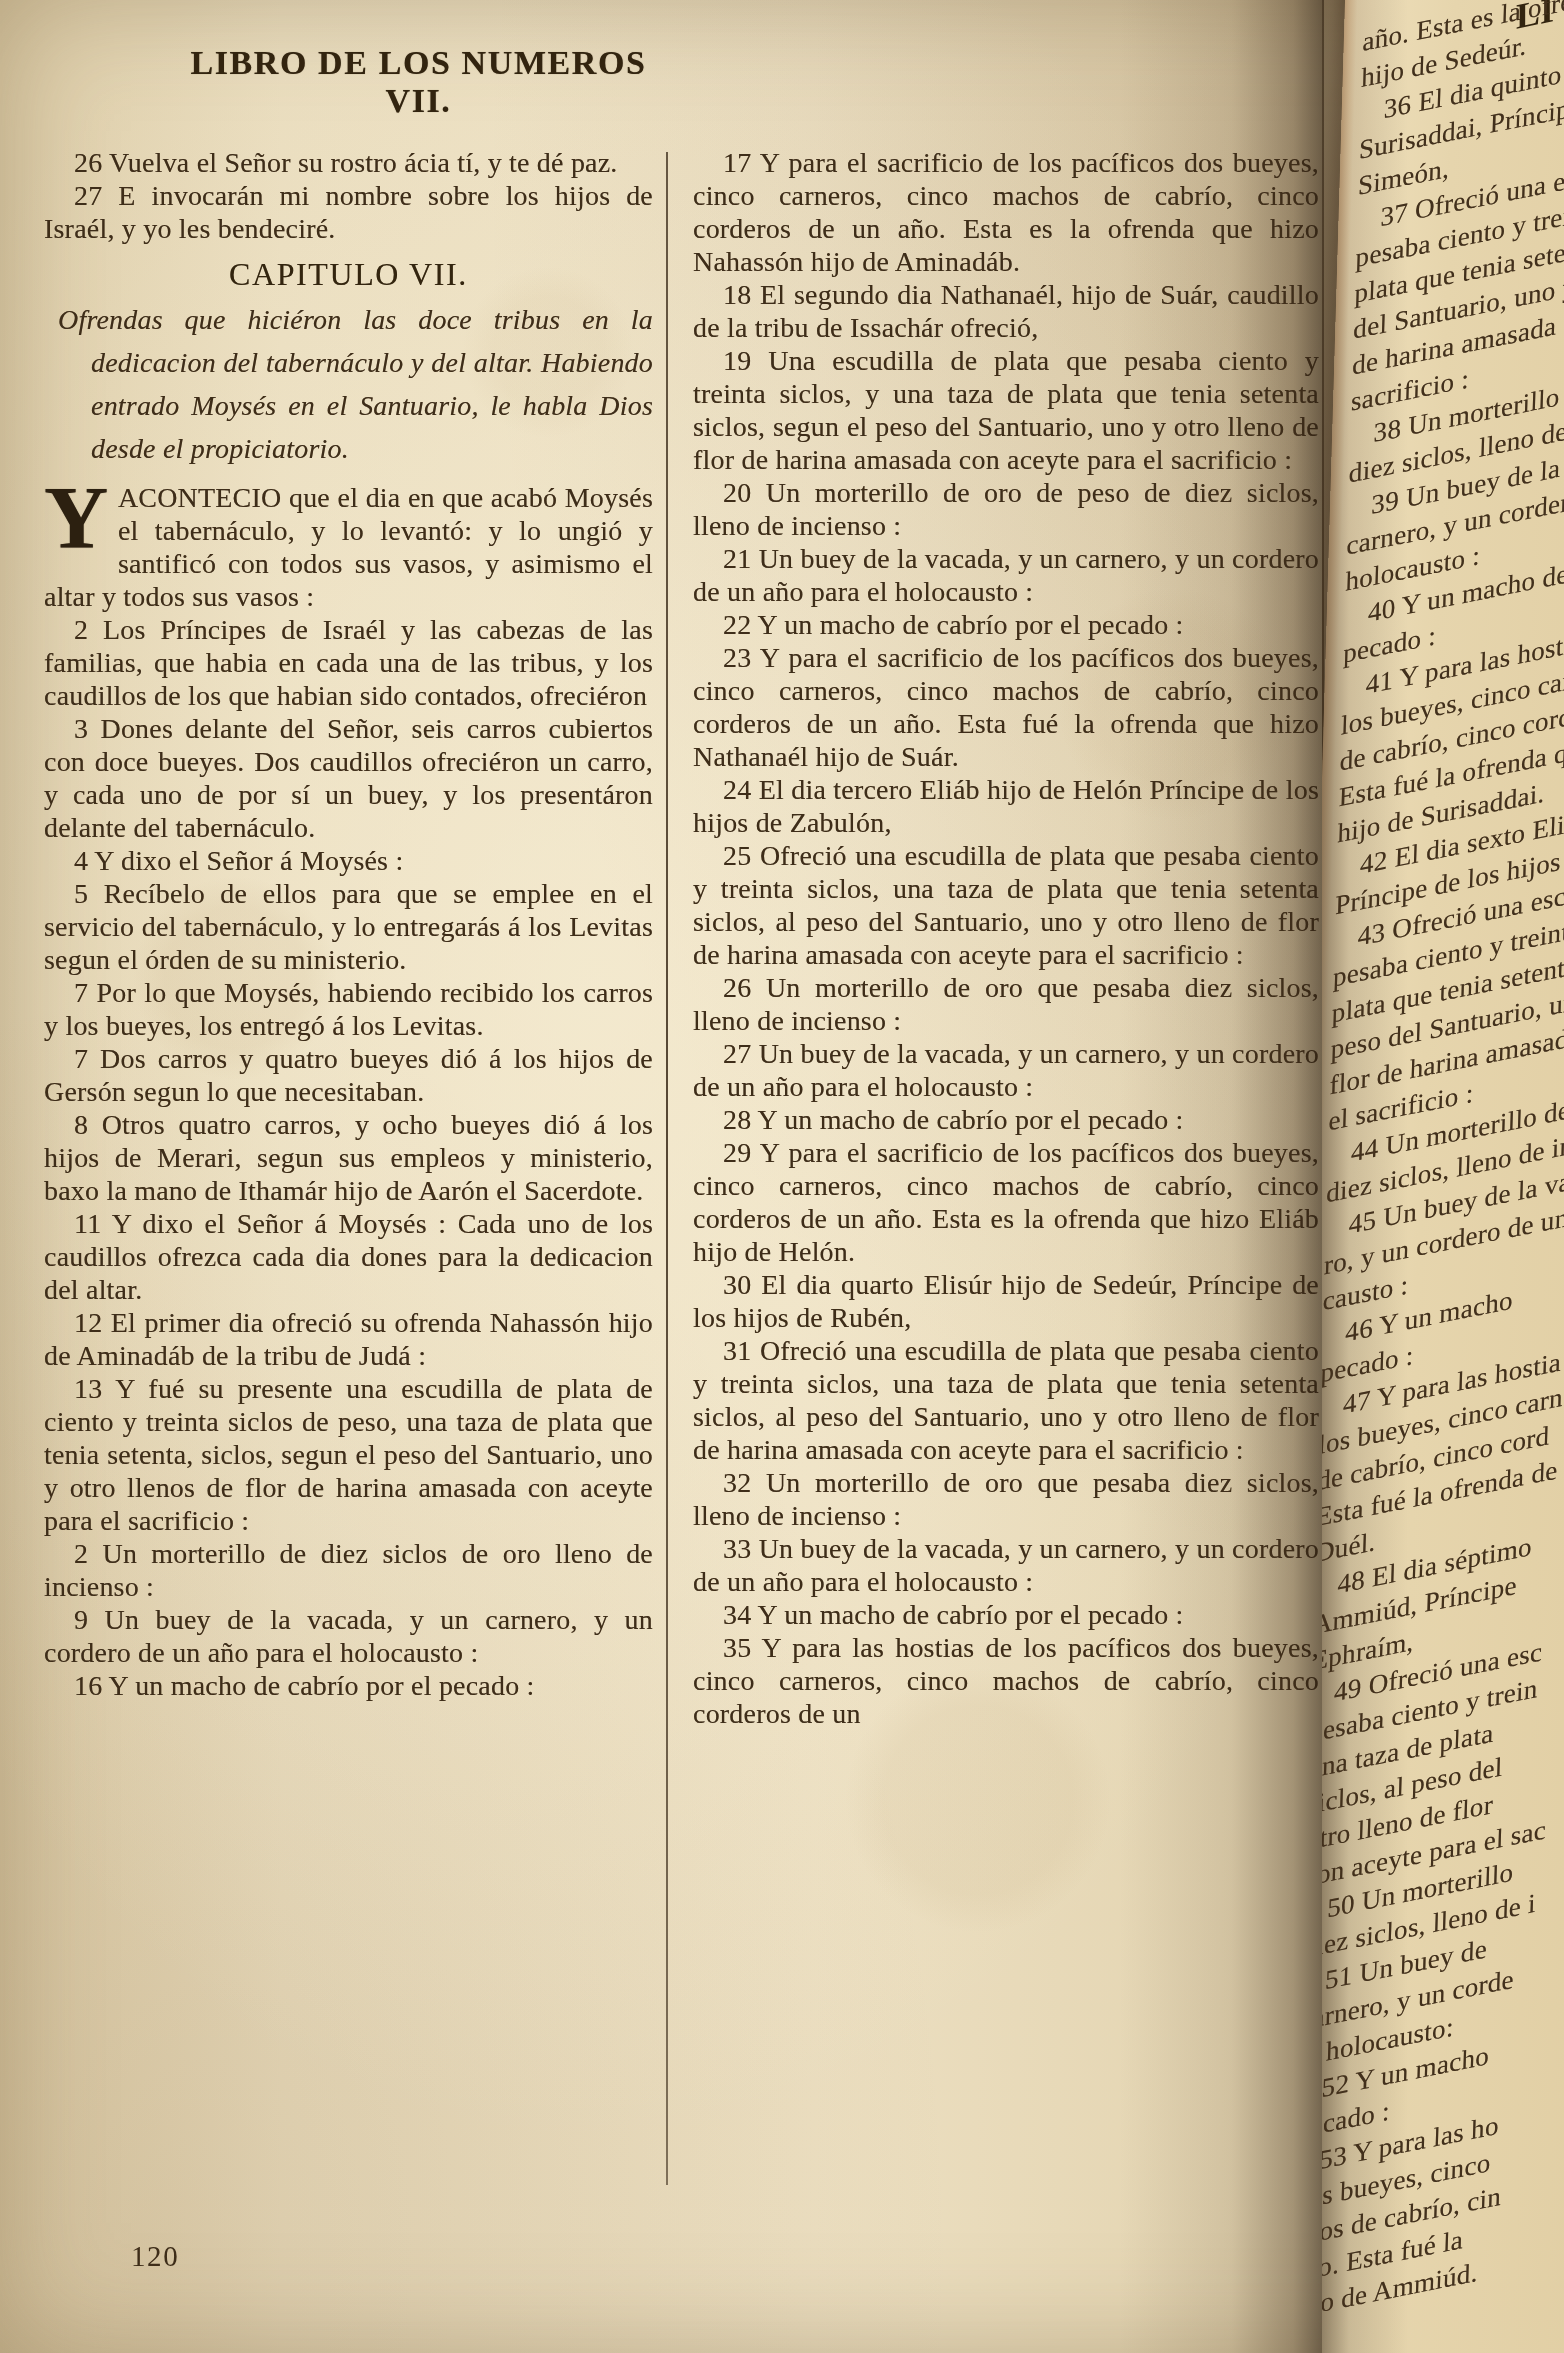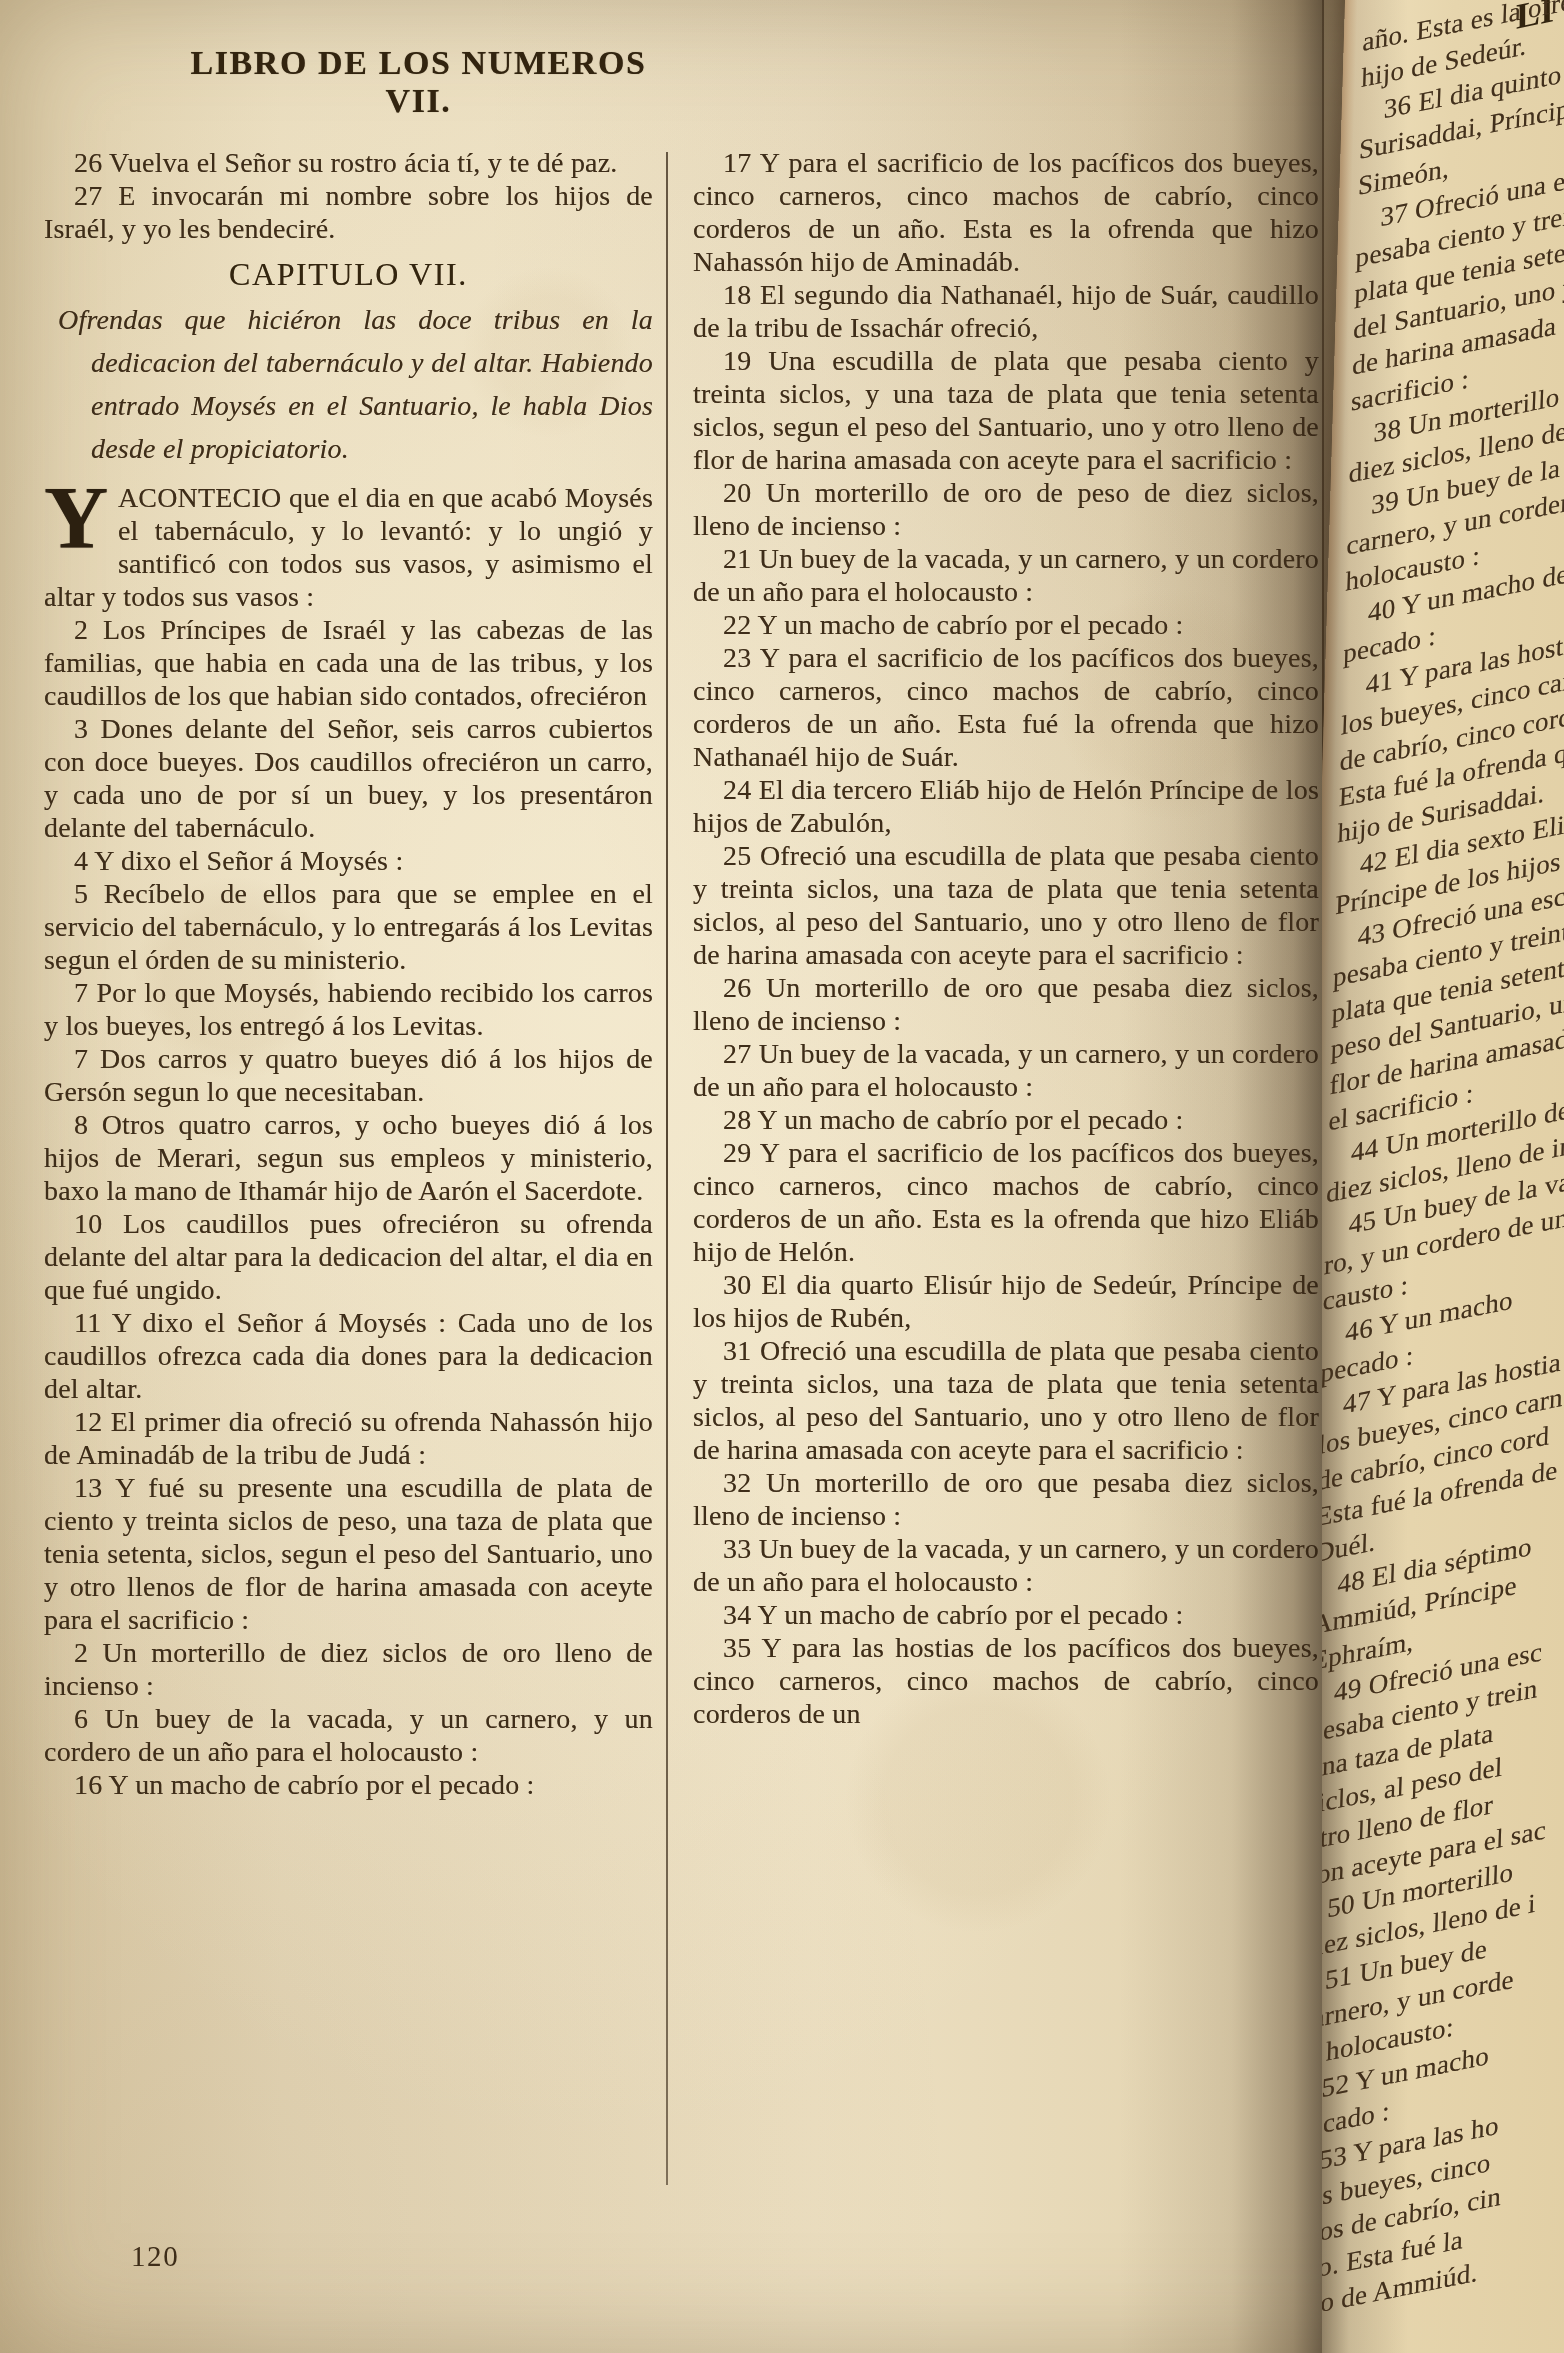"10 Los caudillos pues ofreciéron" p.verse { html: <p>10 Los caudillos pues ofreciéron su ofrenda delante del altar para la dedicacion del altar, el dia en que fué ungido.</p> -> none }
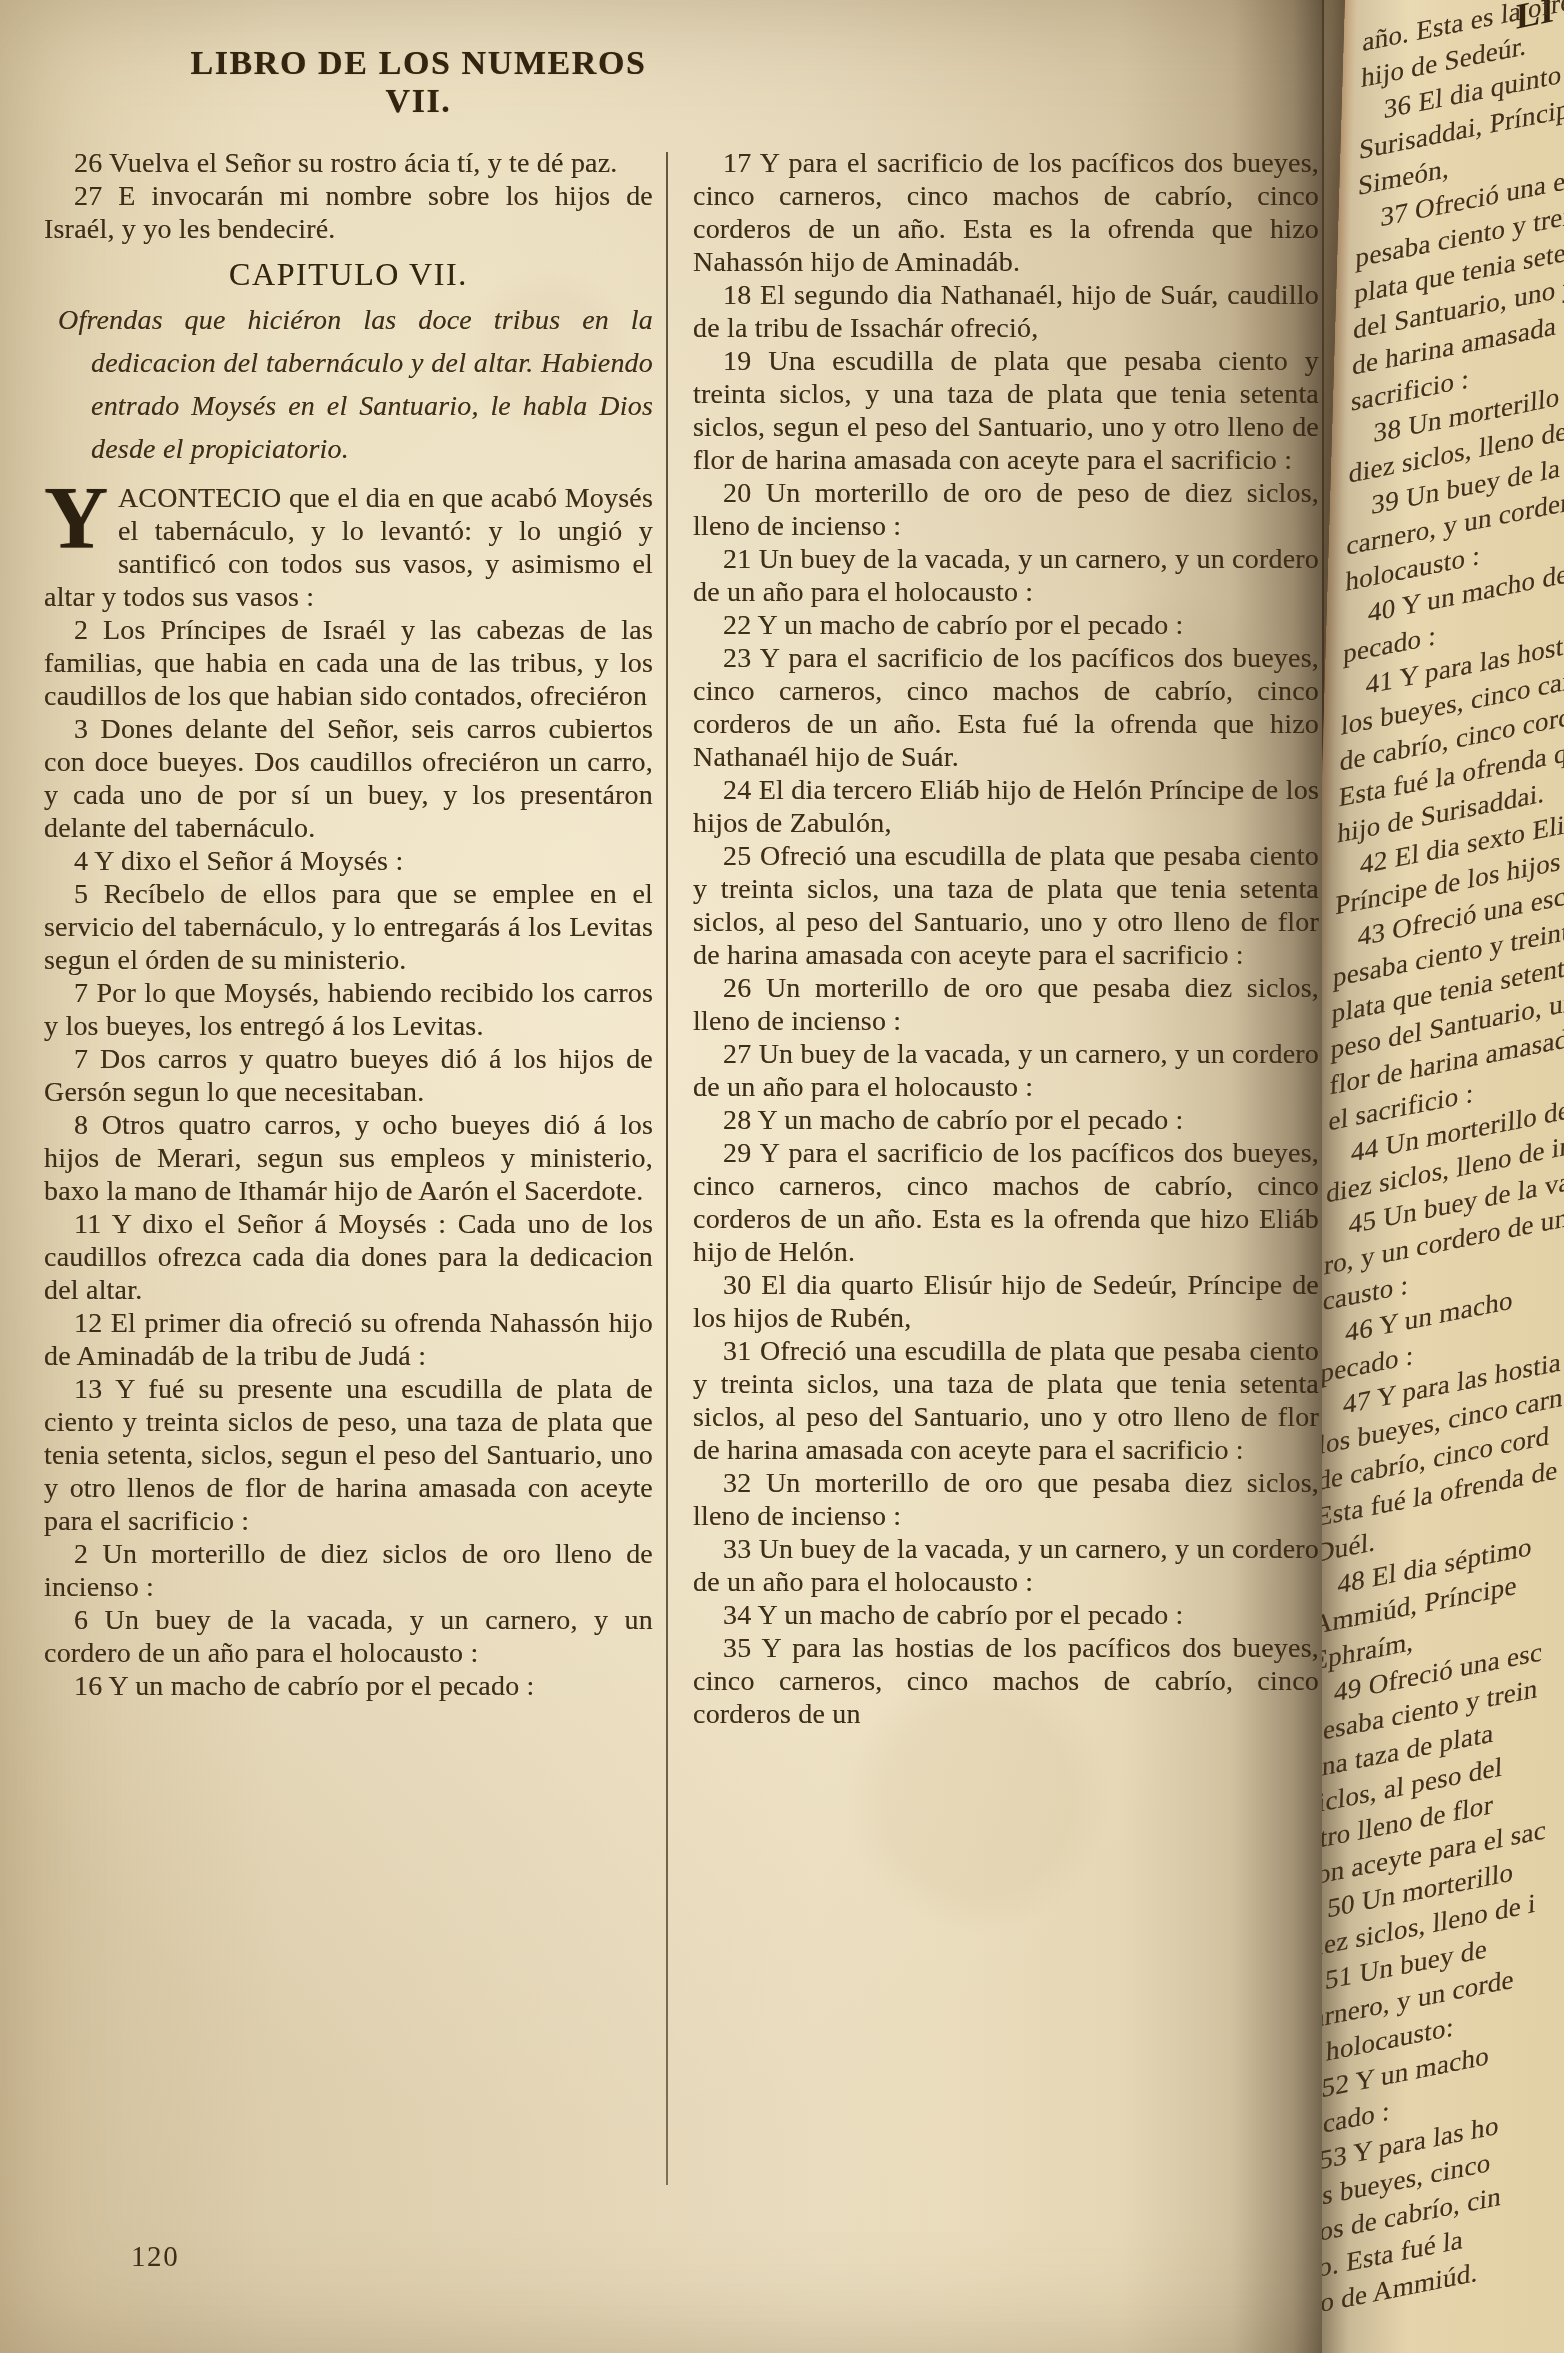"6 Un buey de la" p.verse { text: 6 -> 9 }
